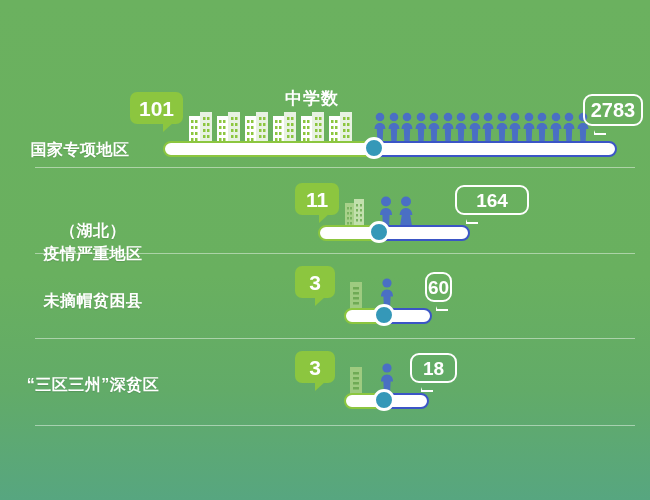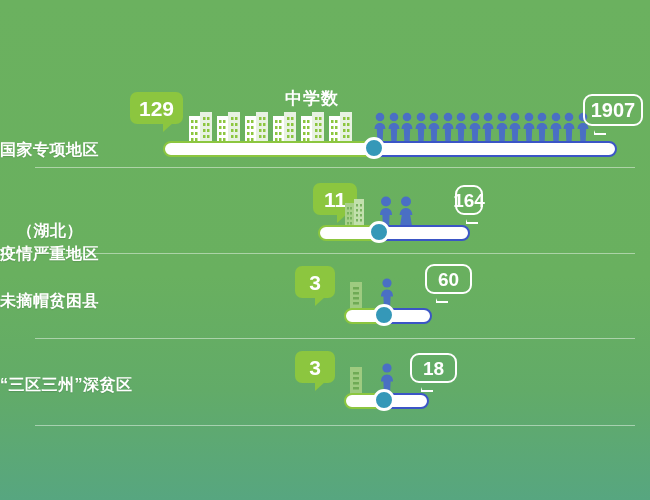"129" span.bnum { text: 129 -> 101 }
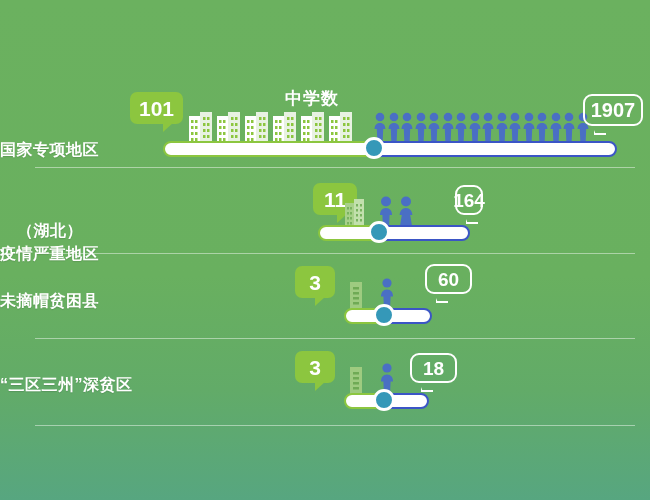"1907" span.bnum { text: 1907 -> 2783 }
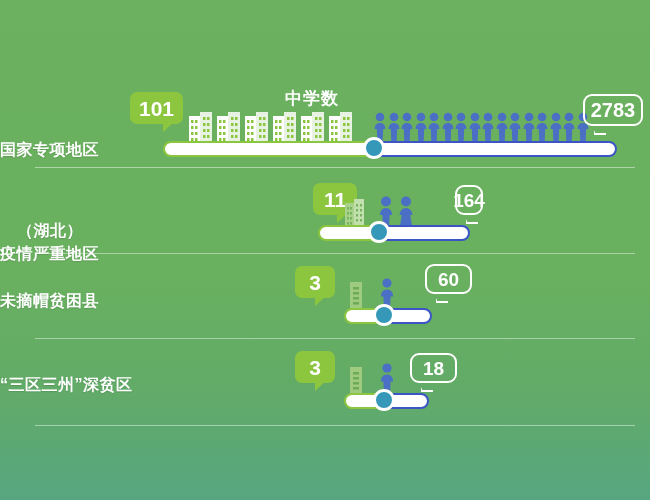"国家专项地区" .rlabel { text-align: left -> center }
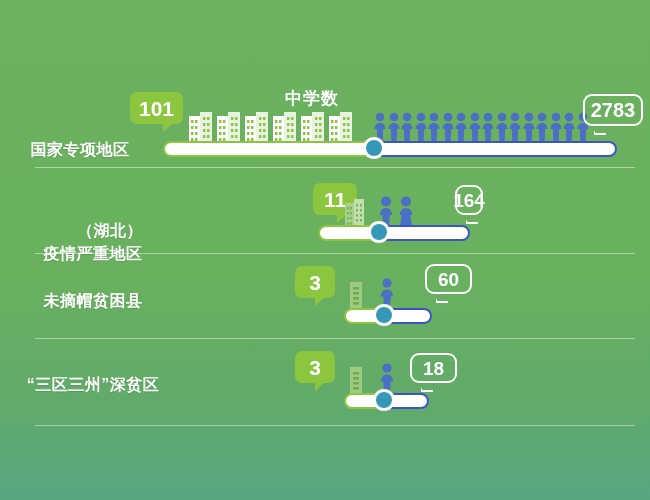"11" div.bub { left: 313px -> 295px }
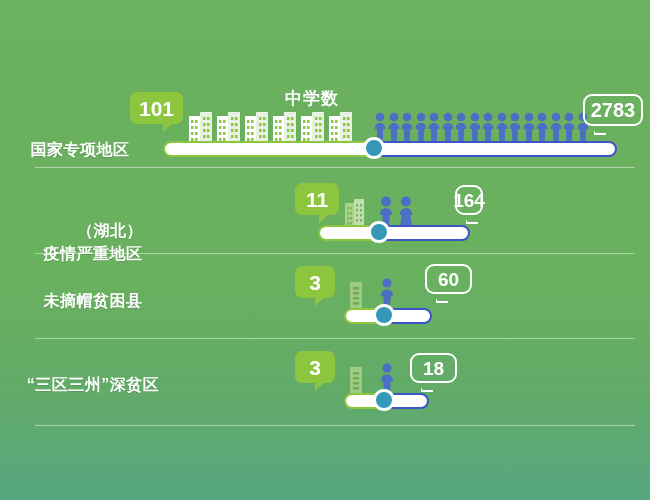"164" div.bub { width: 28px -> 74px }
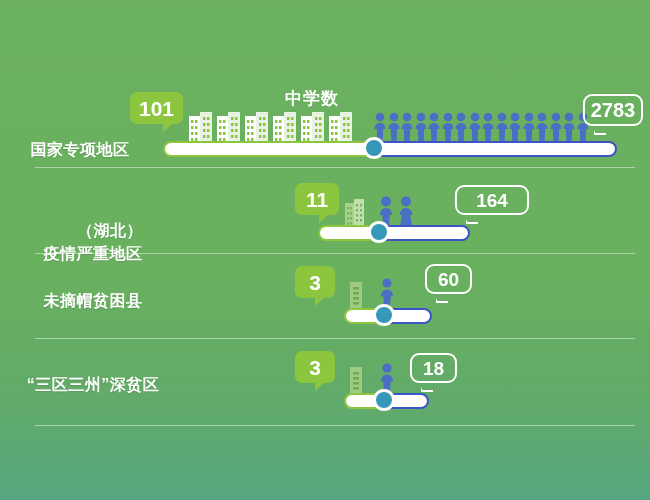"（湖北）" div.rlabel { left: 17px -> 0 }
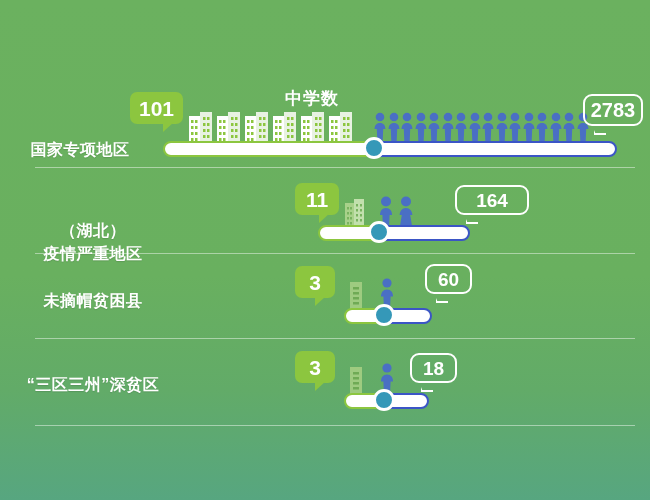"60" div.bub { top: 264px -> 272px; width: 47px -> 27px }
